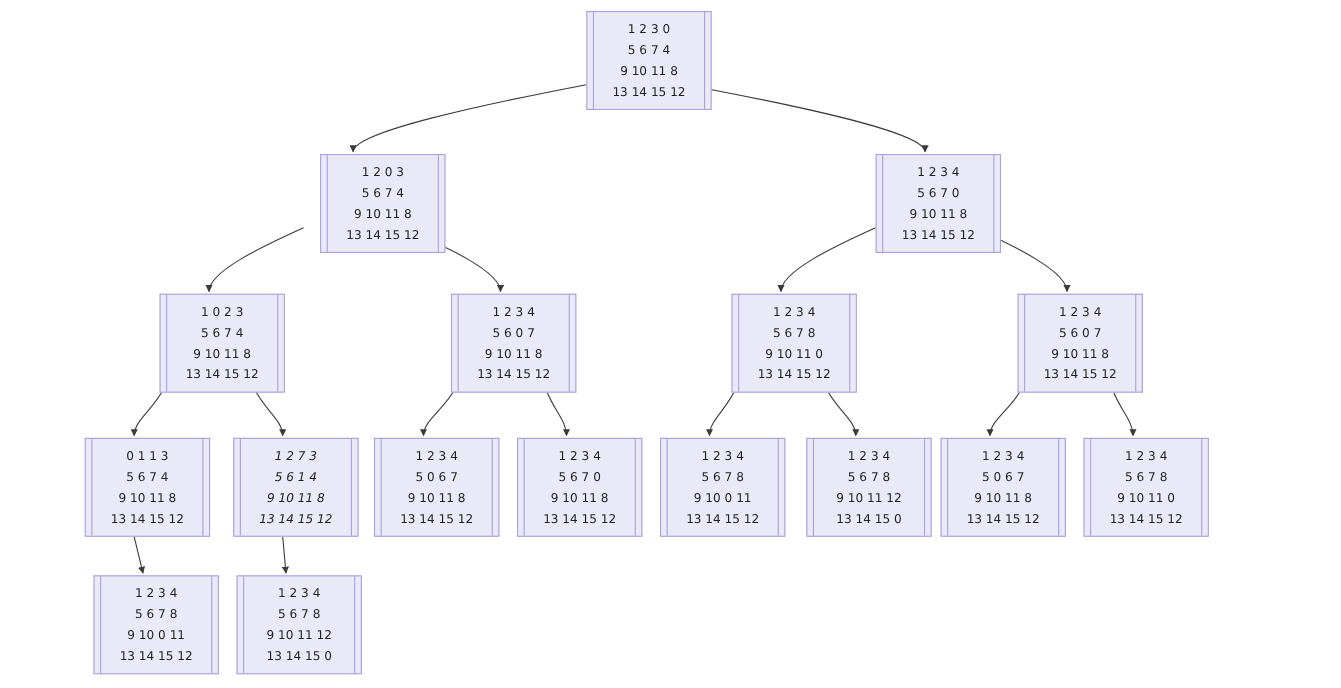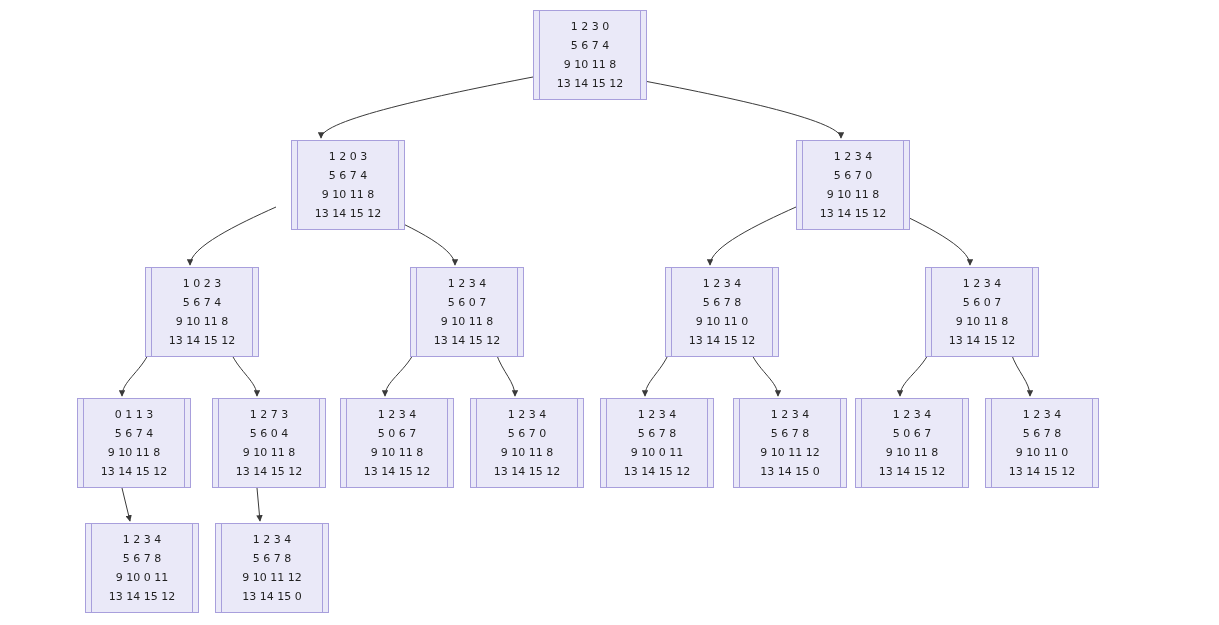"1 2 7 3" div.node { font-style: none -> italic }
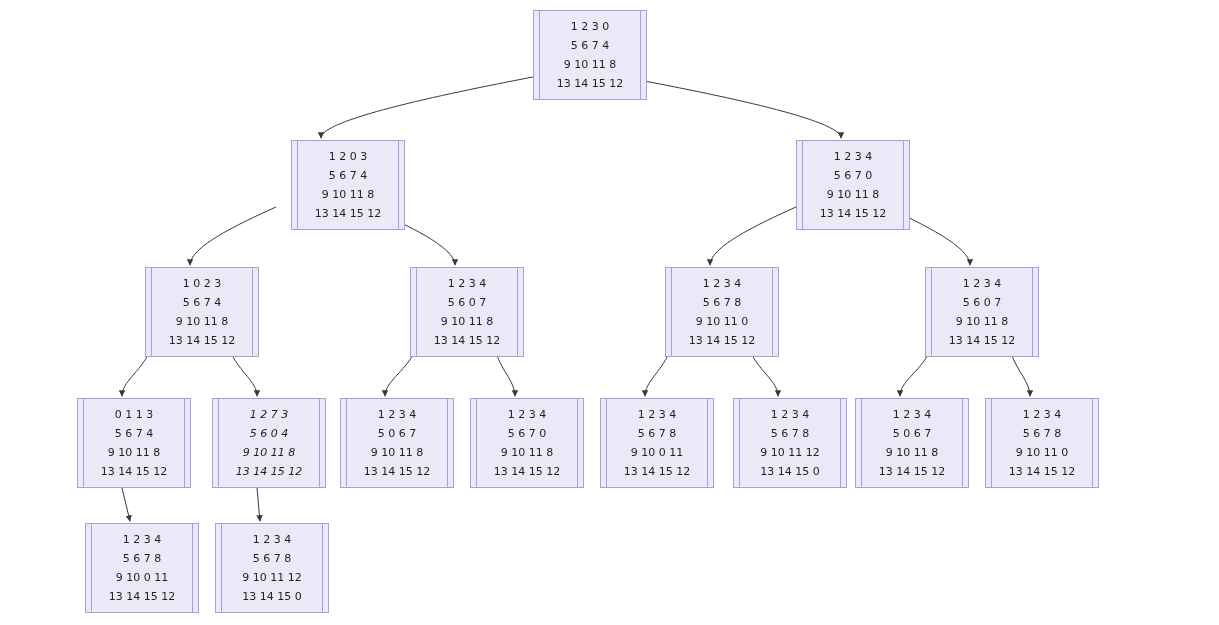"5 6 0 4" div.row { text: 0 -> 1 }
